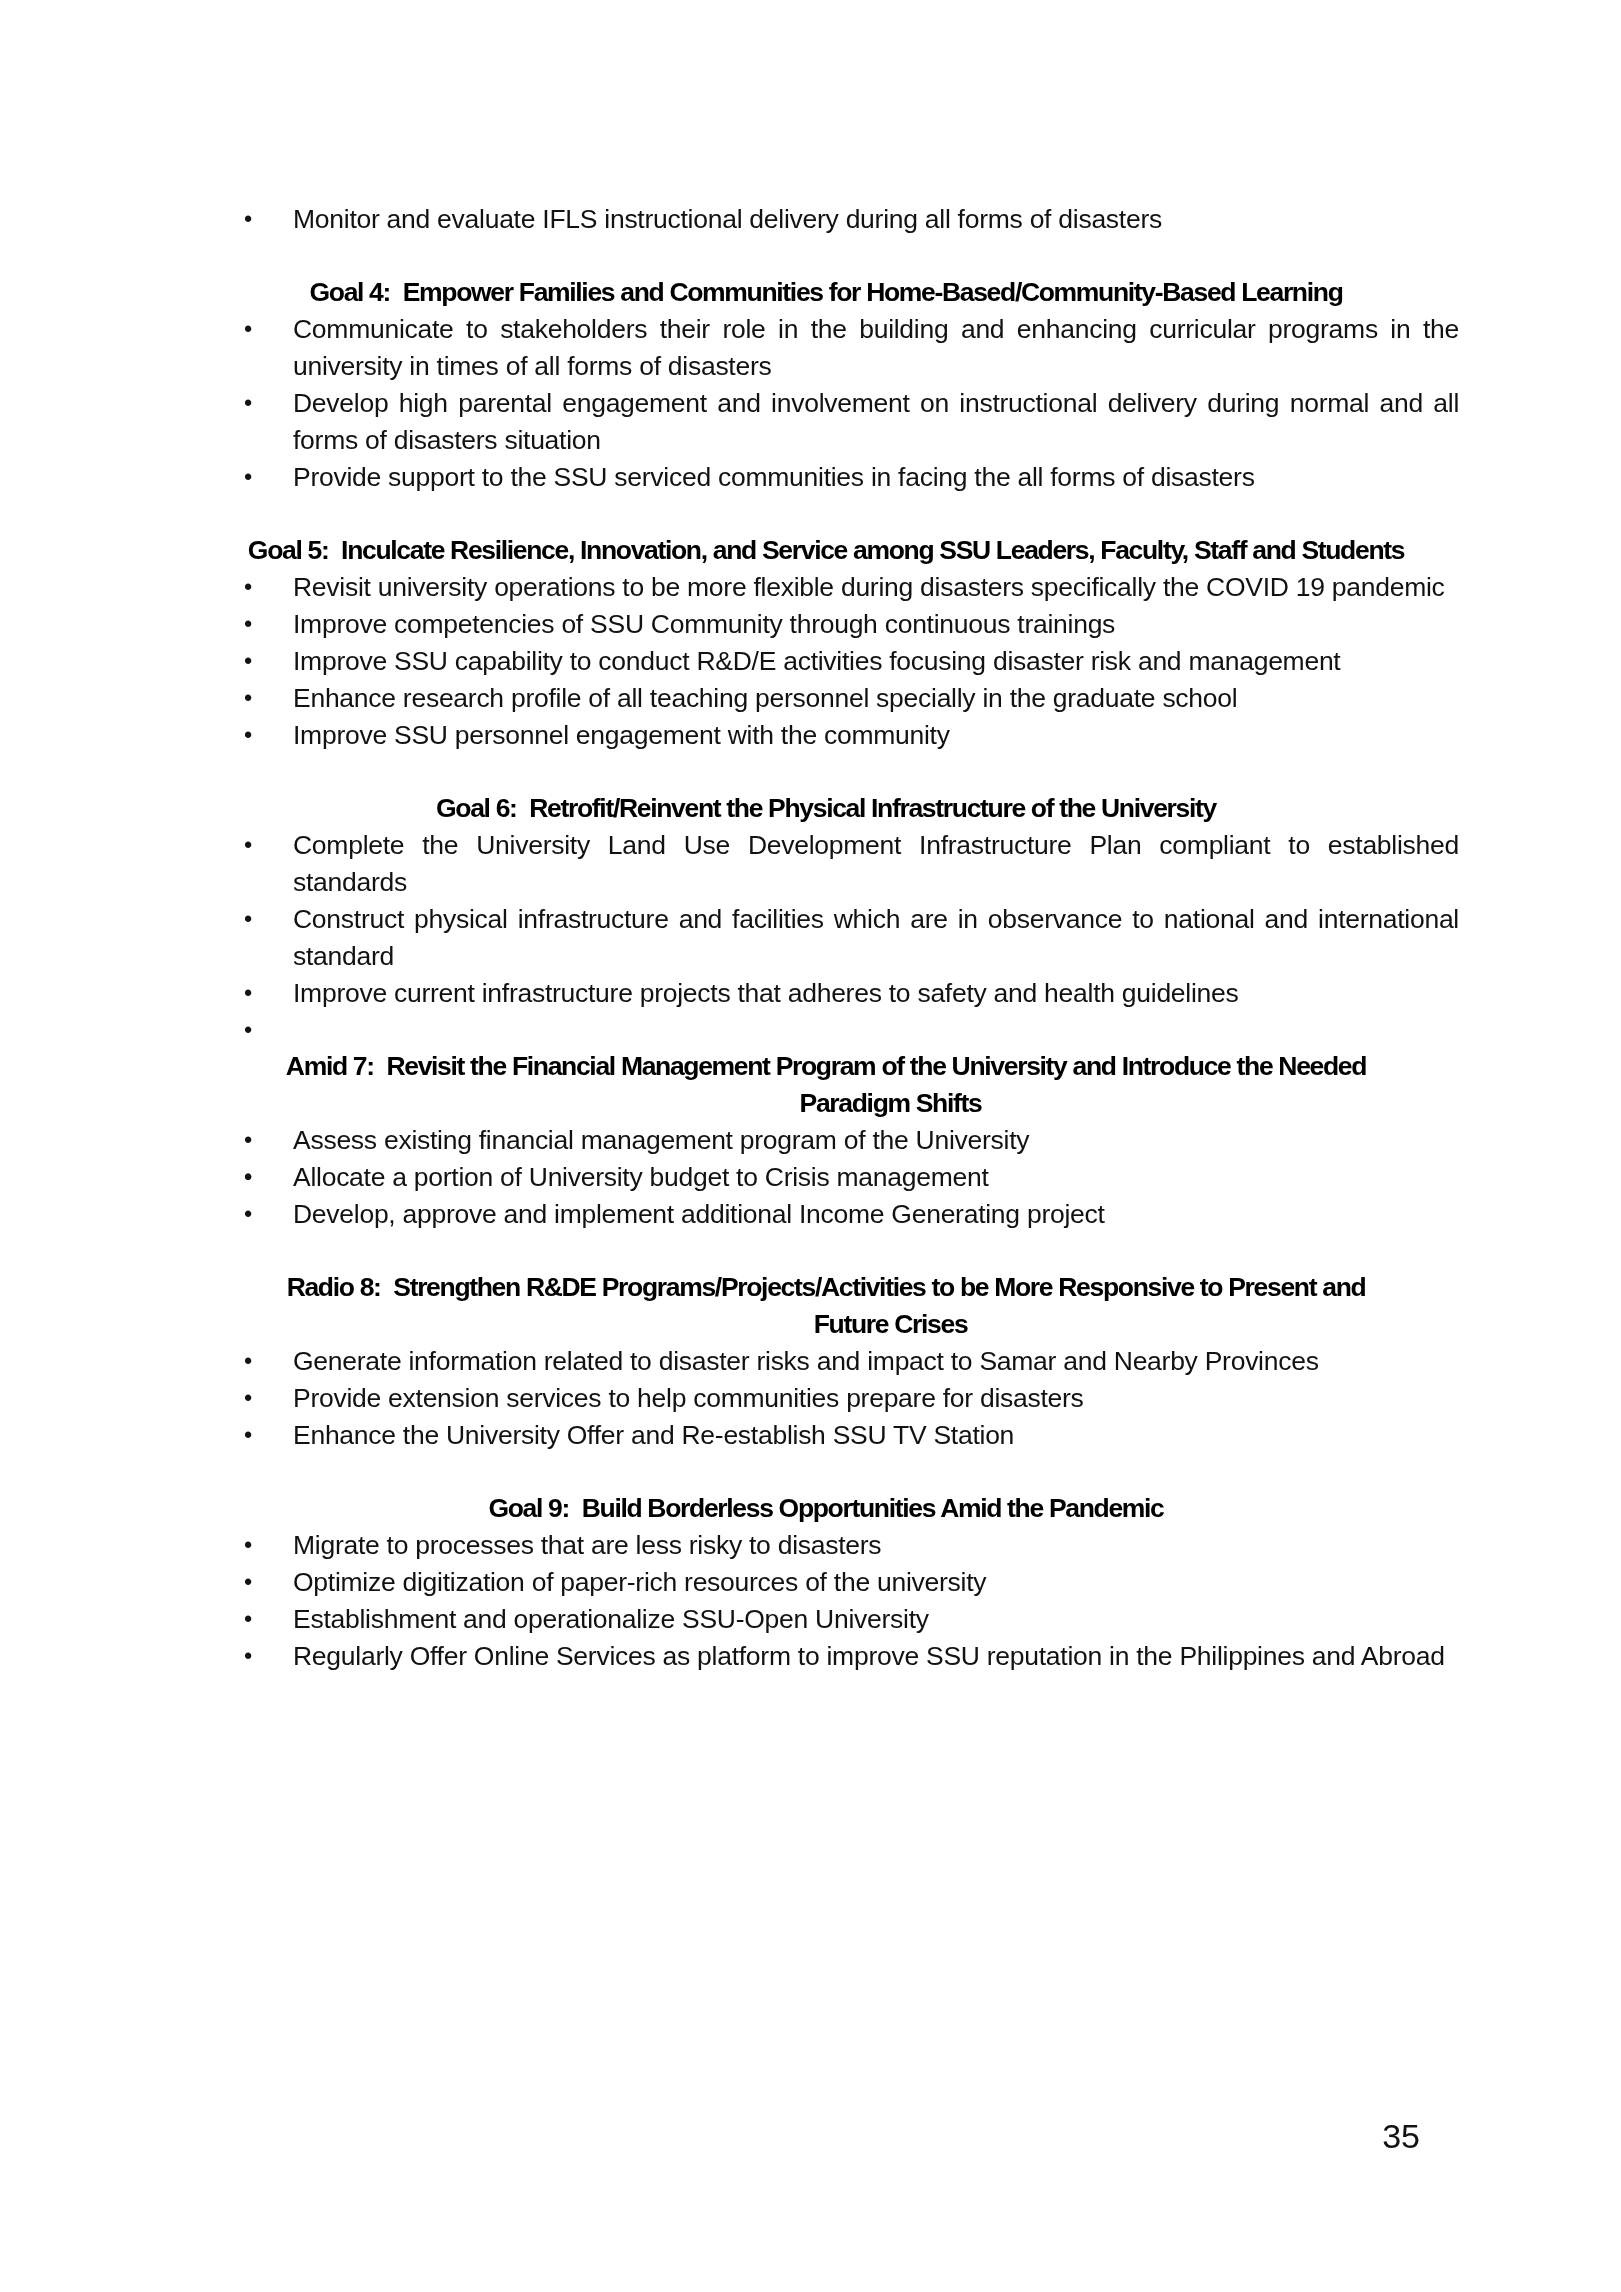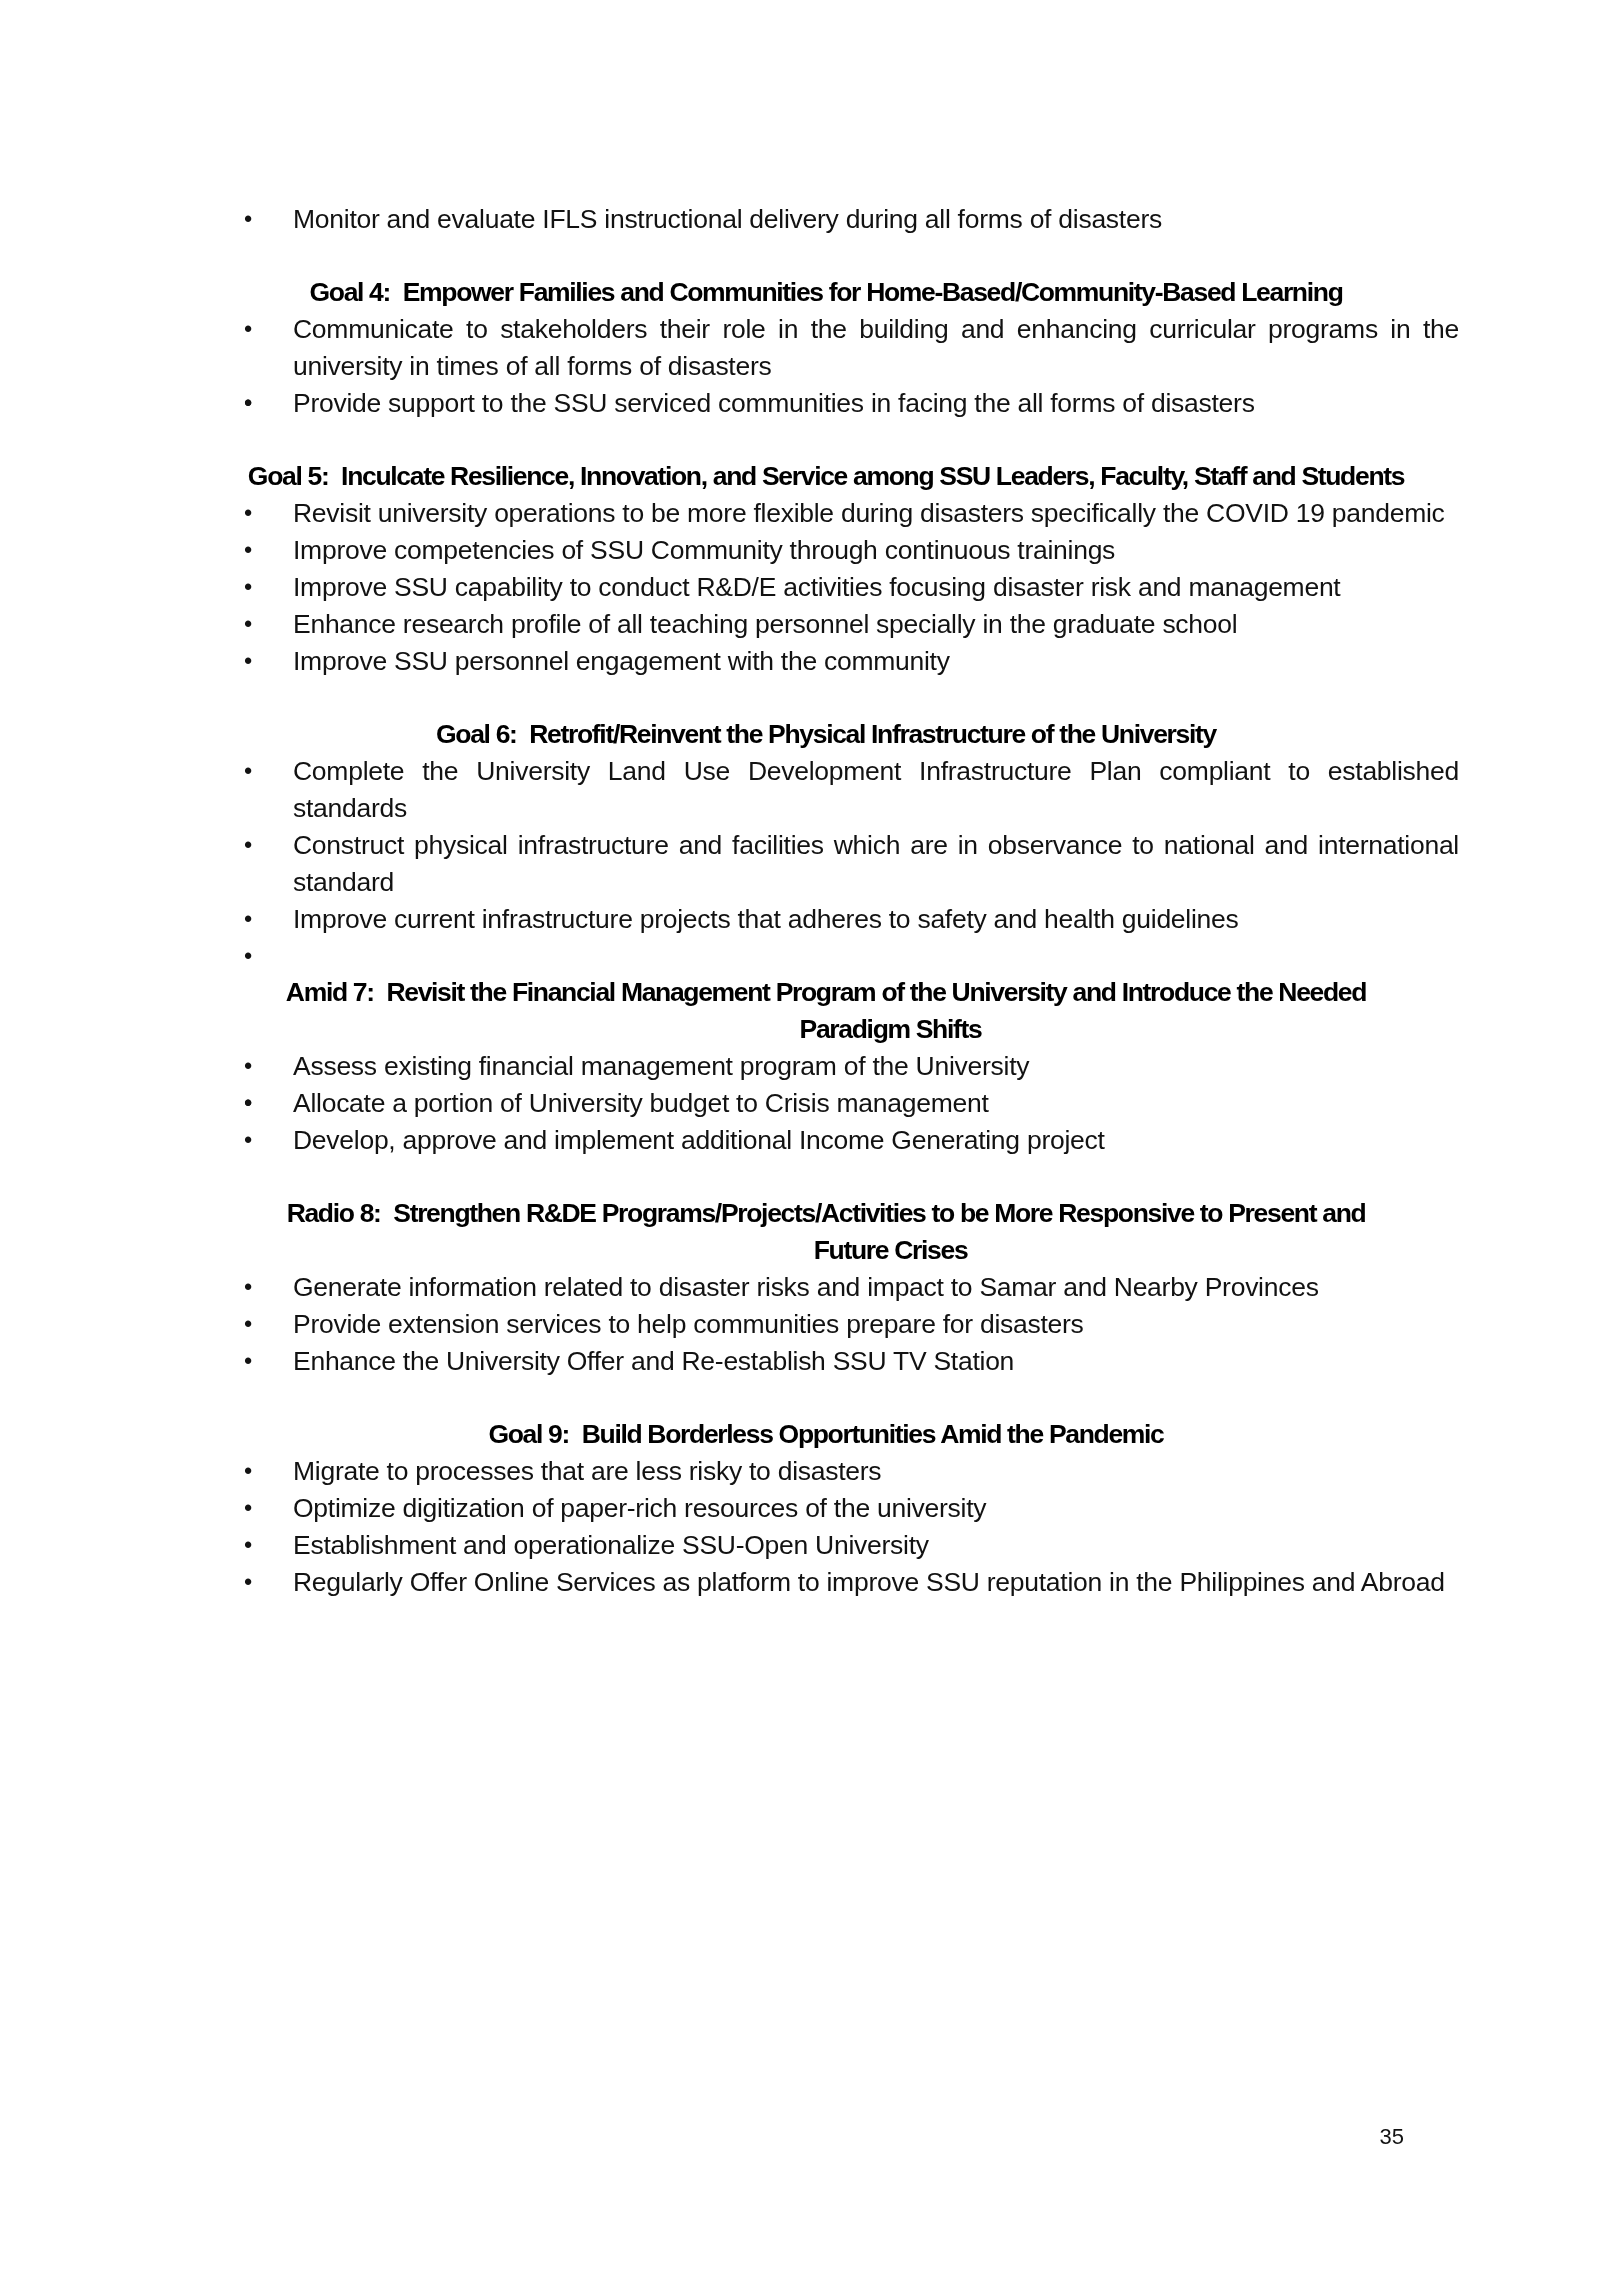"Develop high parental engagement and" span { html: none -> <span>Develop high parental engagement and involvement on instructional delivery during normal and all forms of disasters situation</span> }
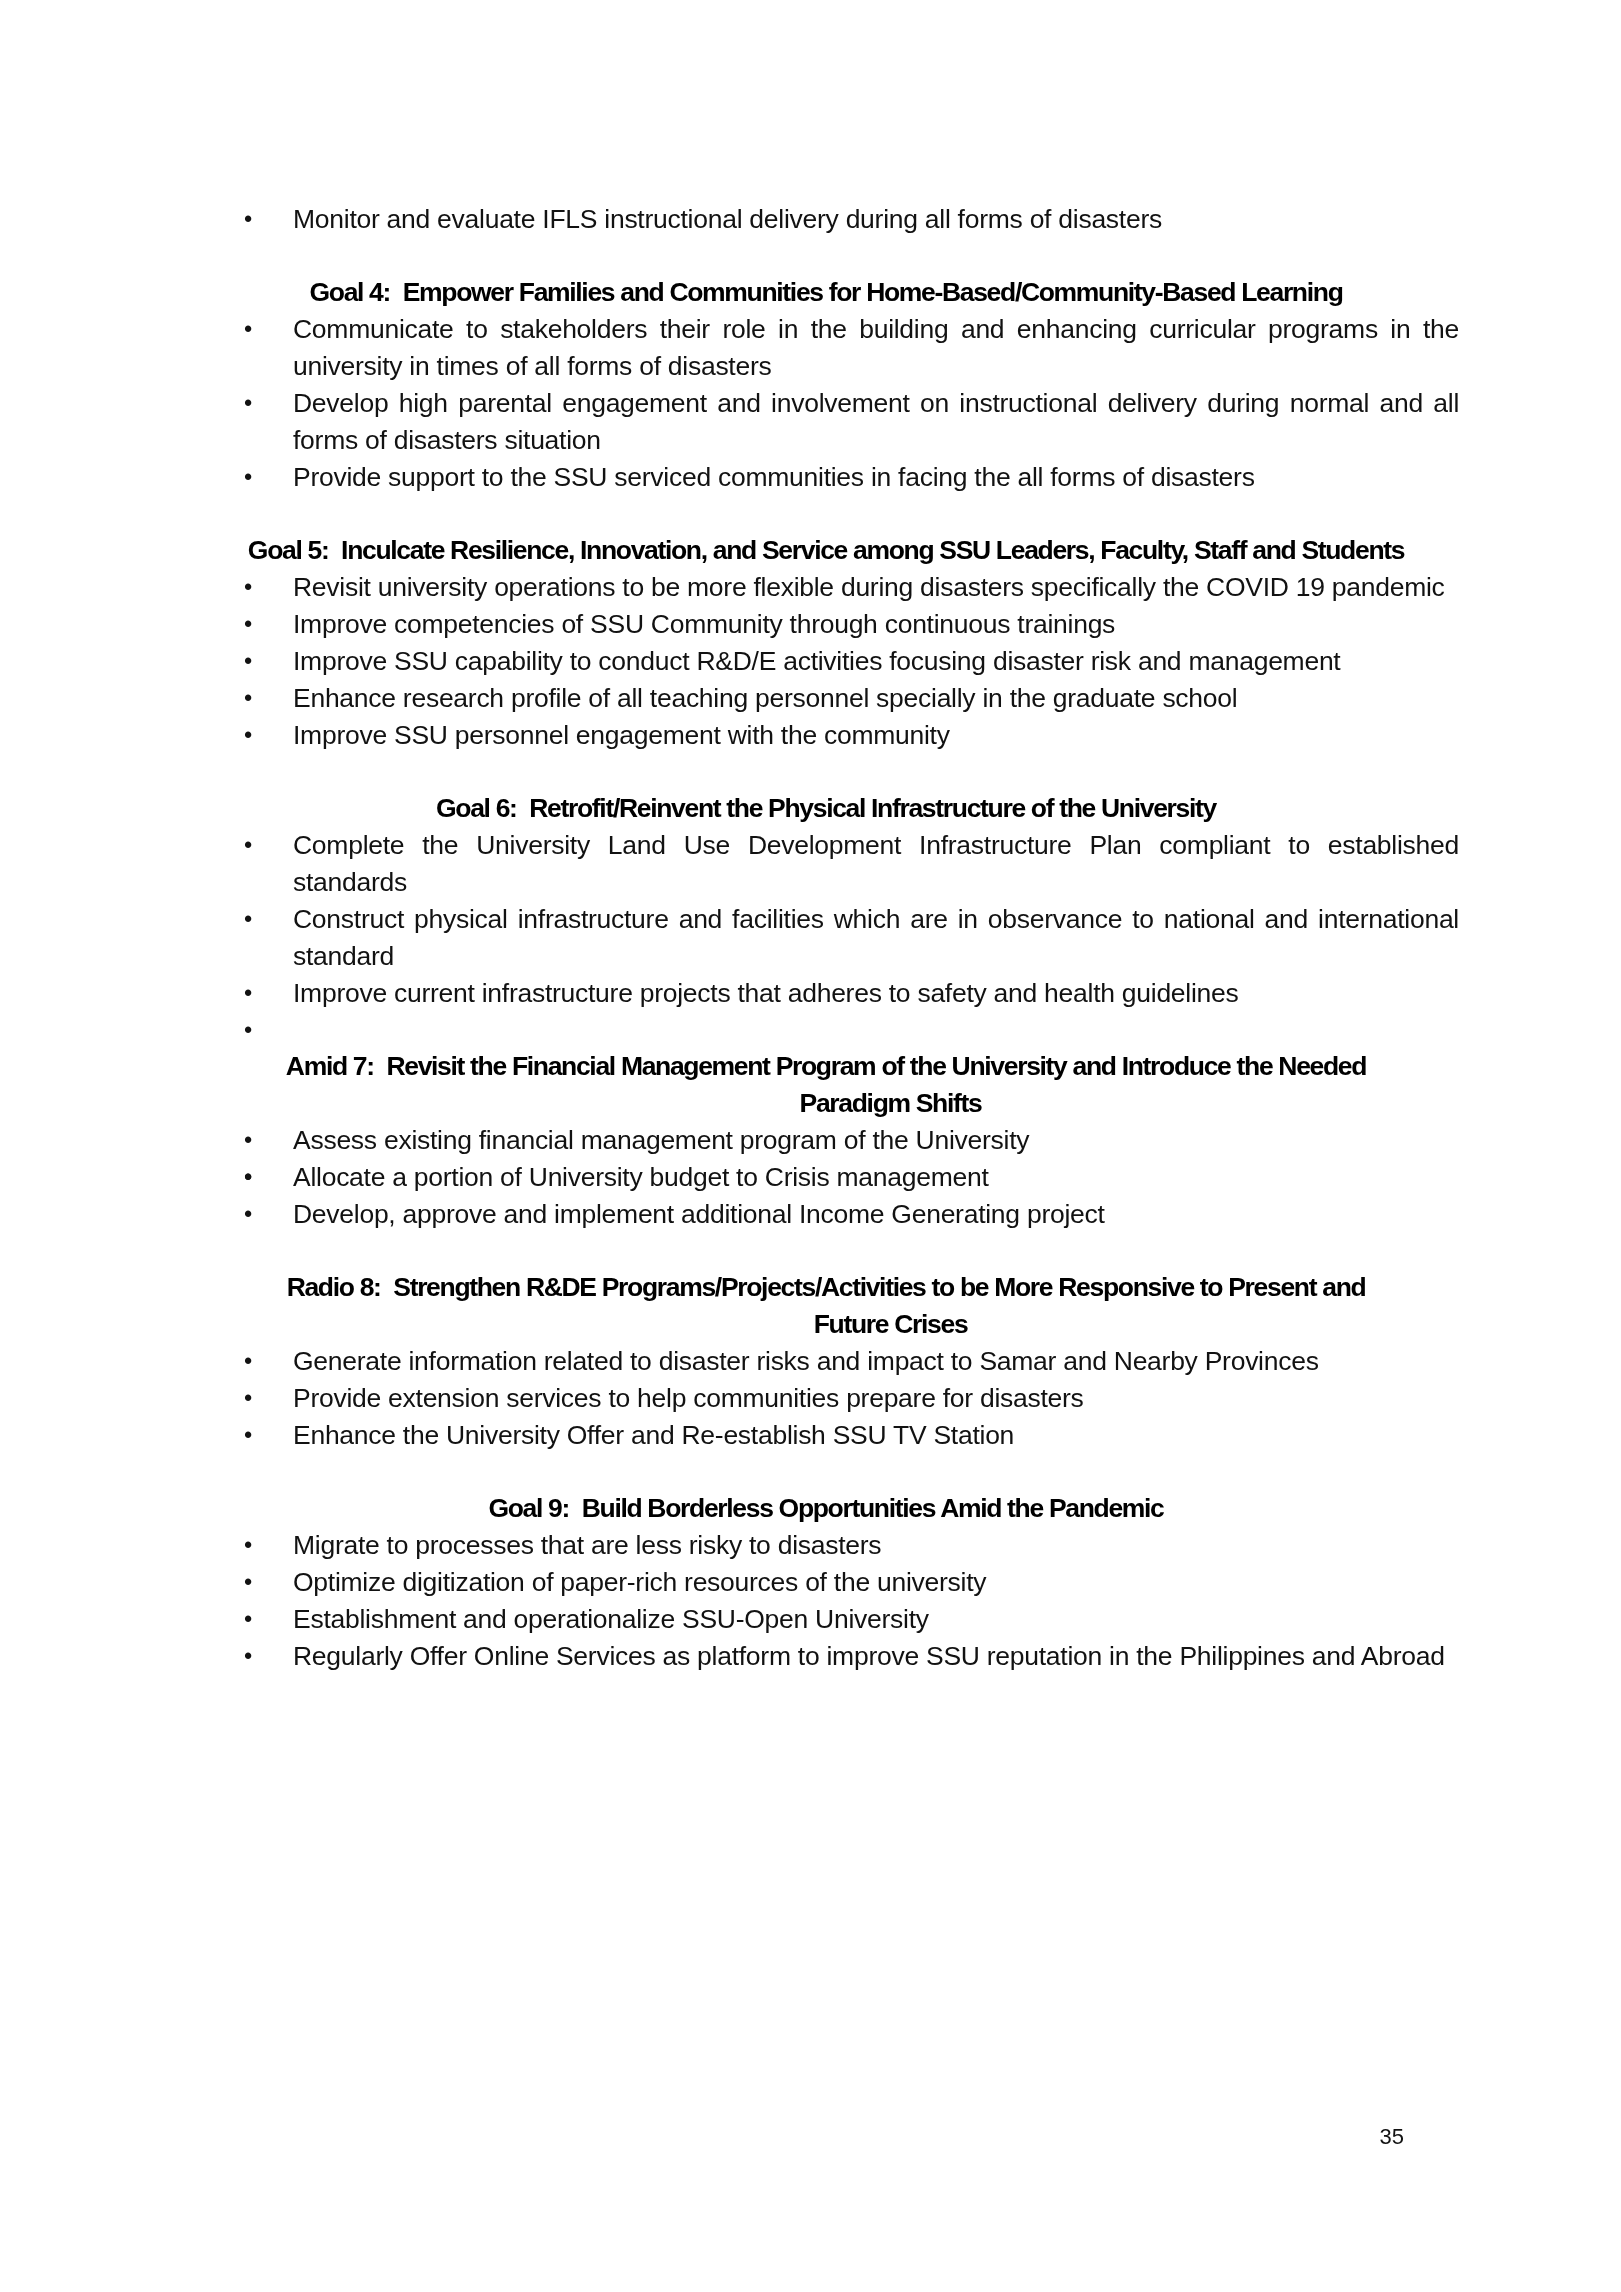"35" .page-number { font-size: 22px -> 34px; right: 217px -> 201px }
